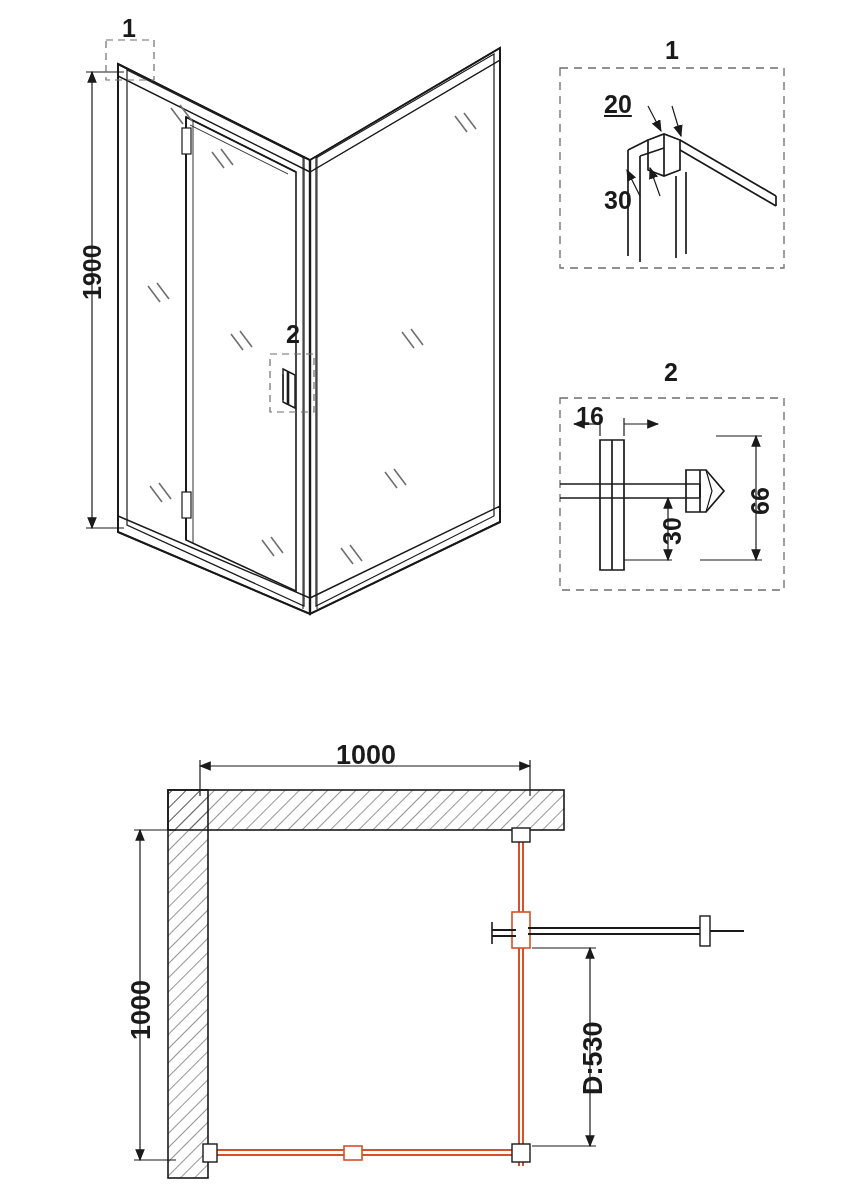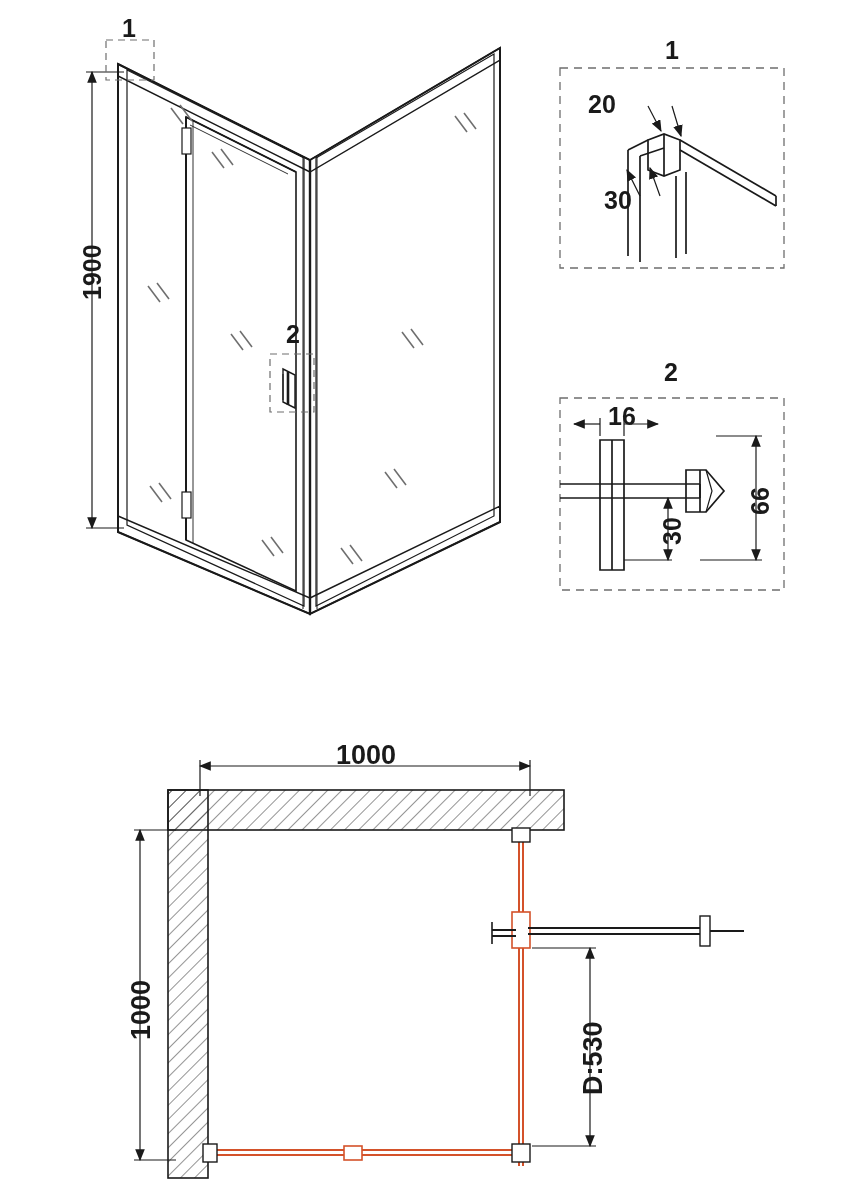"20" div.lbl { left: 588px -> 604px; text-decoration: none -> underline }
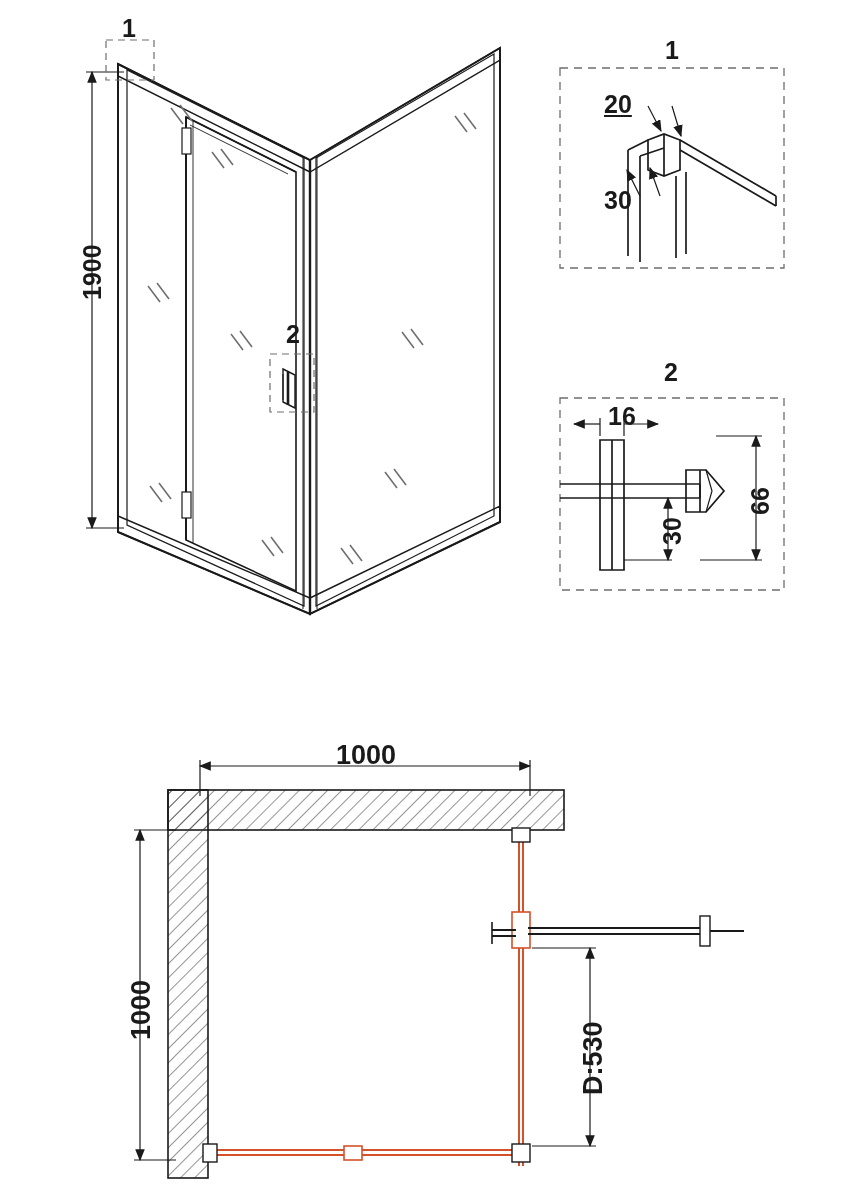"16" div.lbl { left: 608px -> 576px }
